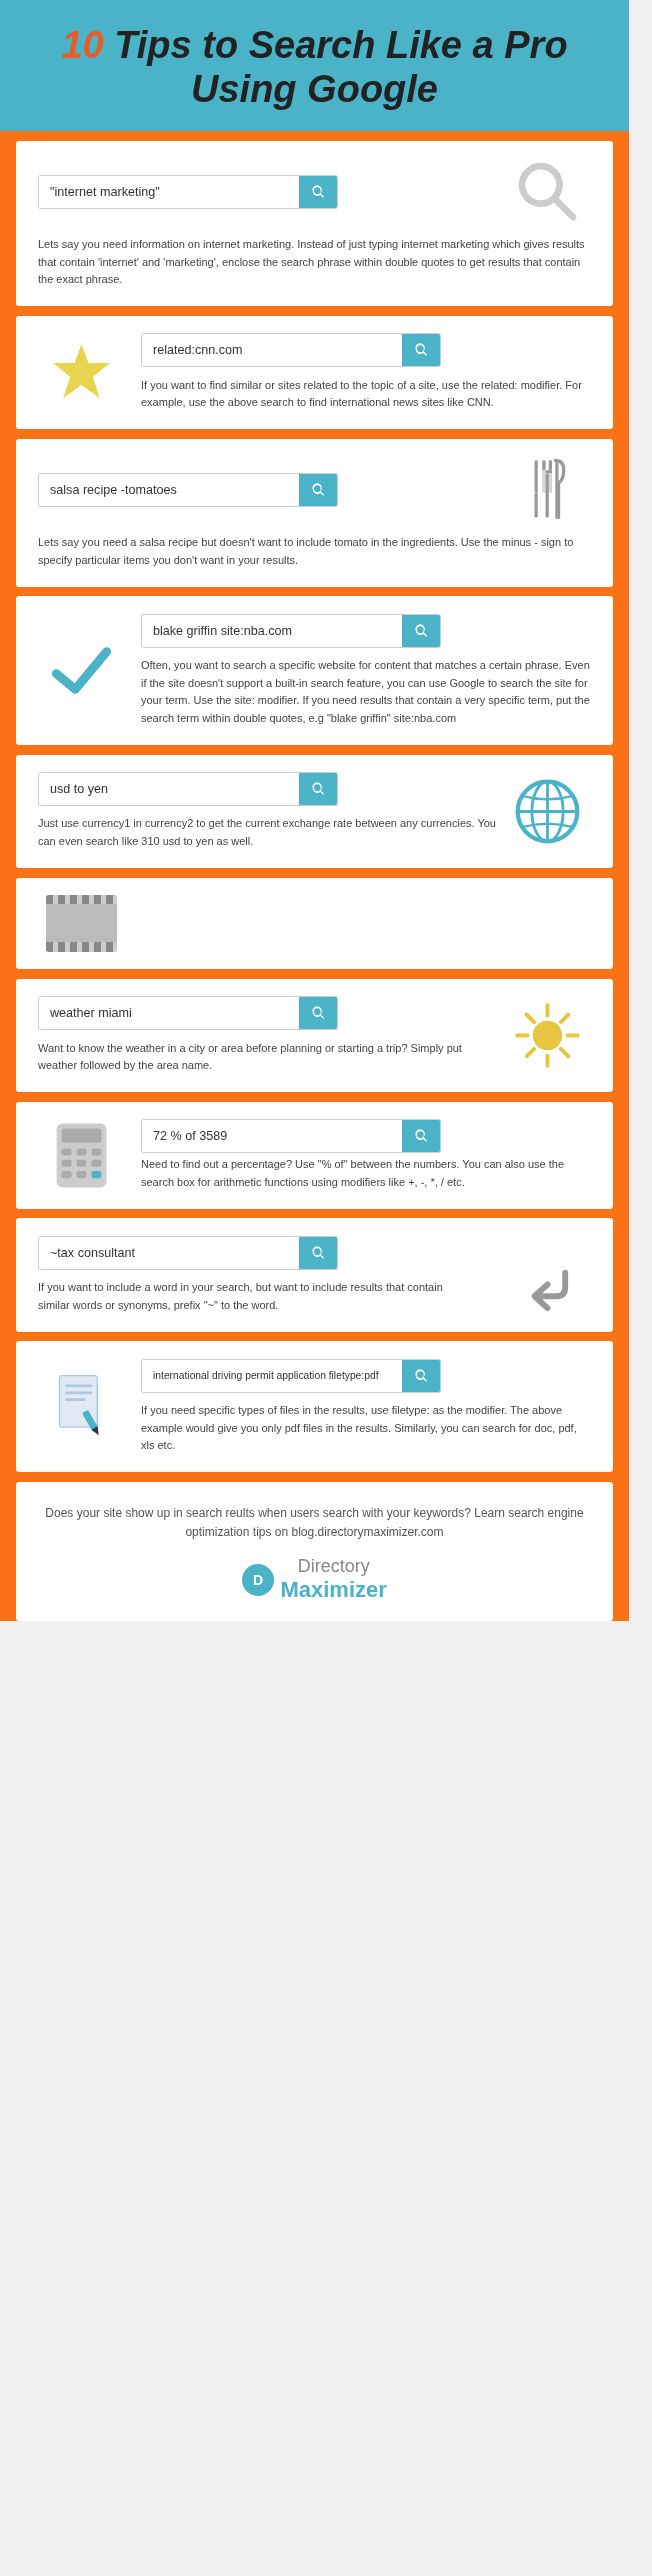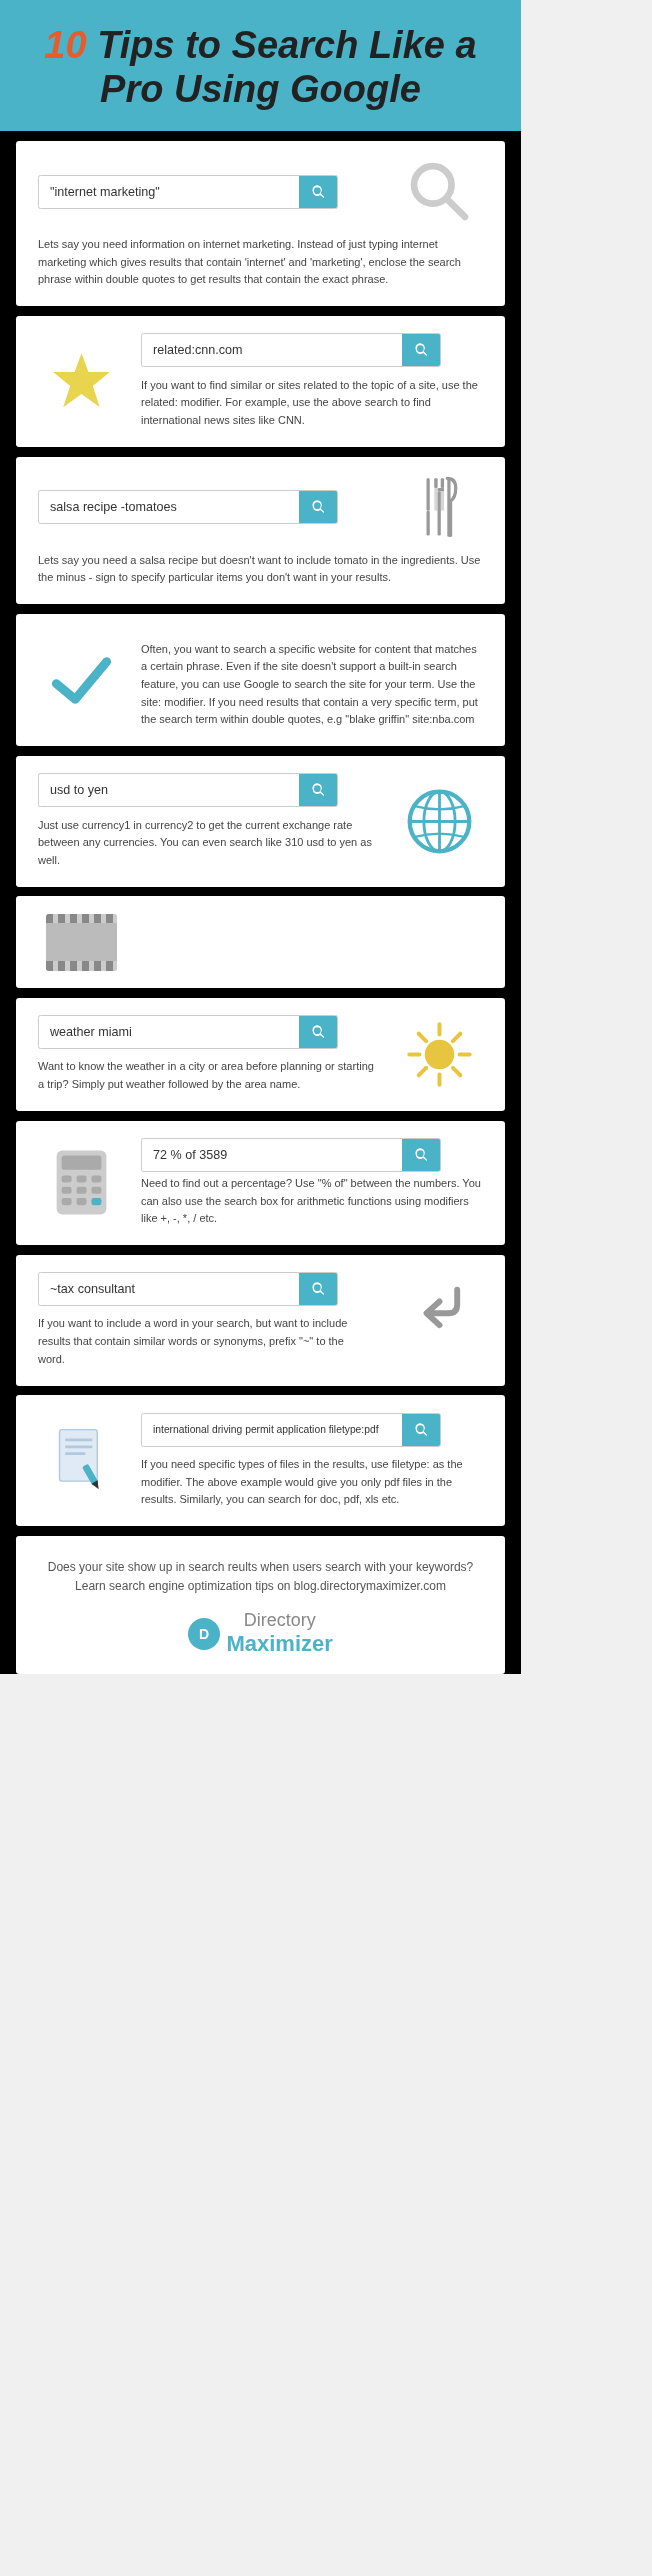"10 Tips to Search Like" .container { background: #000000 -> #f97316; width: 521px -> 629px }
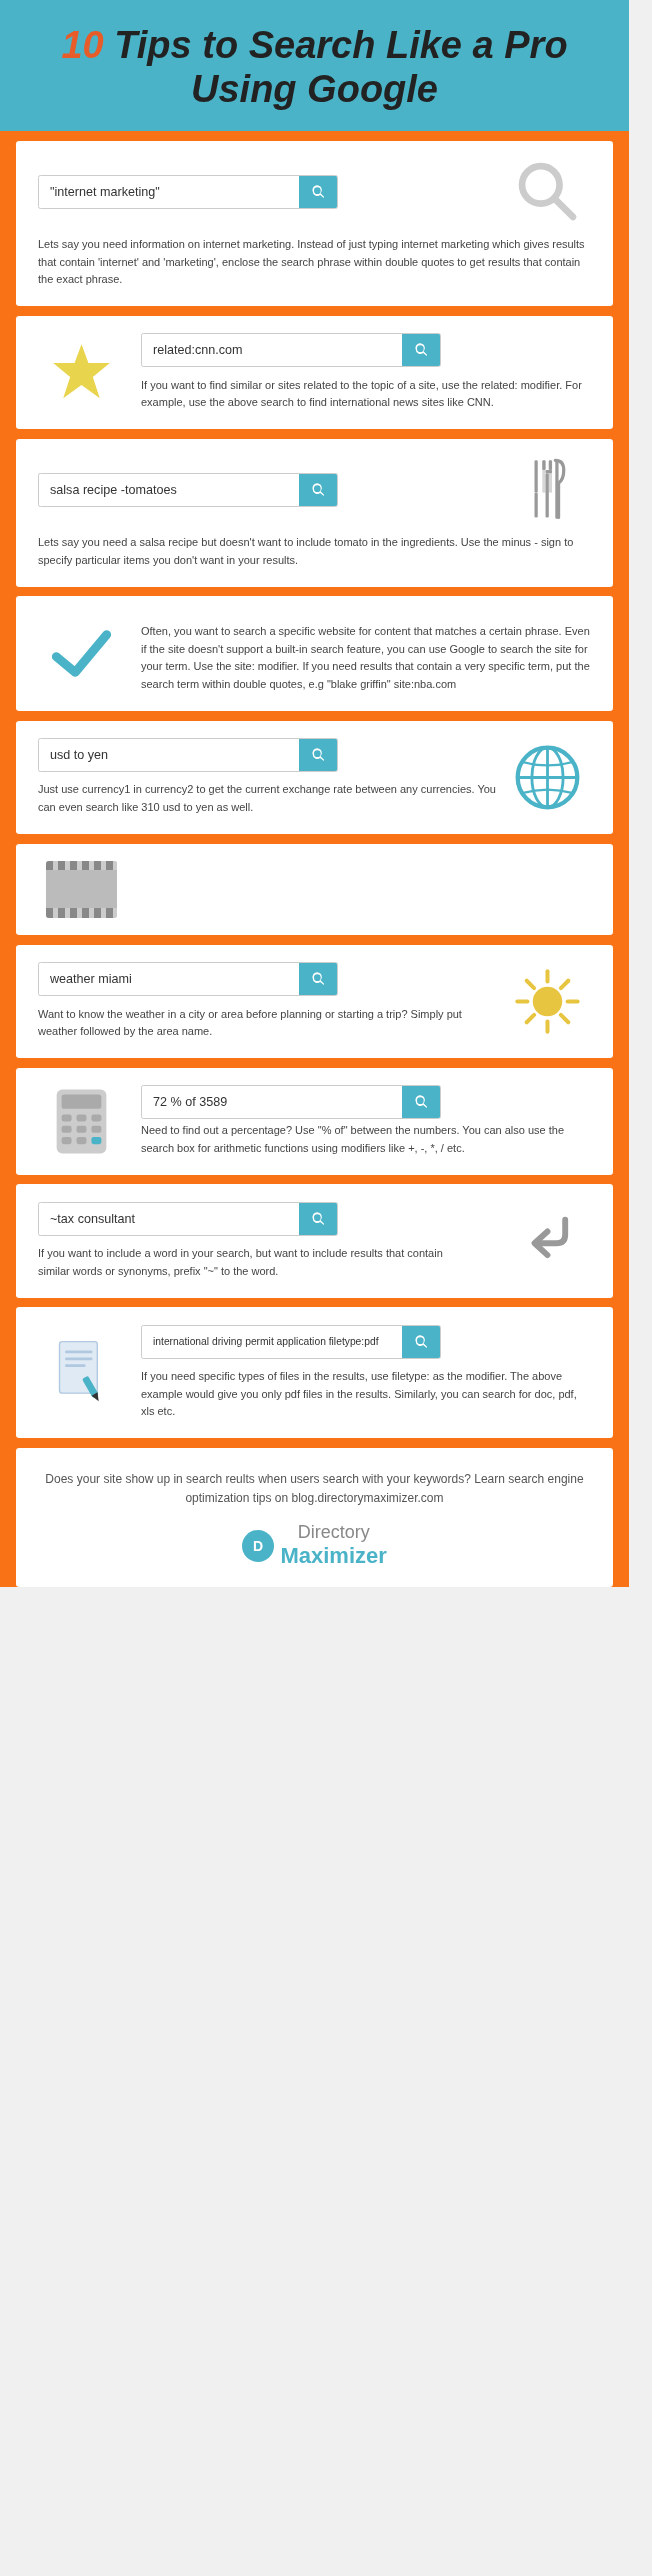"blake griffin site:nba.com" div.search-bar { html: none -> <div> <input> <button> <svg> <path></path> </svg> </button> </div> }
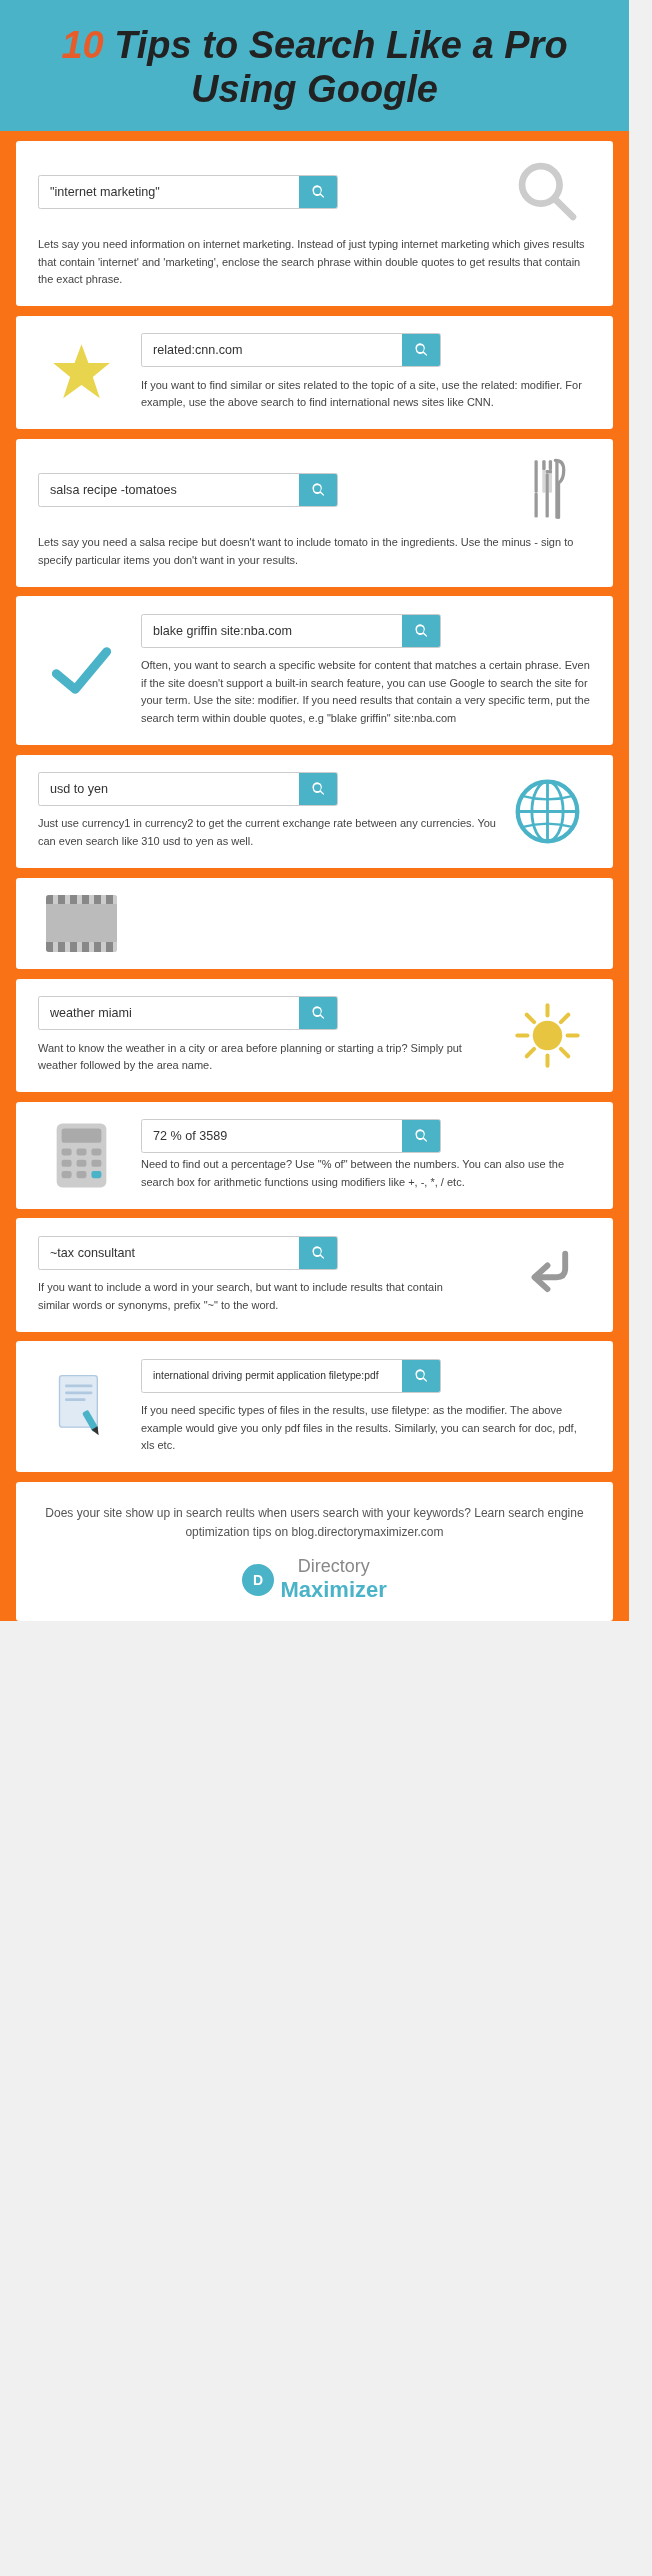"~tax consultant" div { align-items: flex-start -> flex-end }
